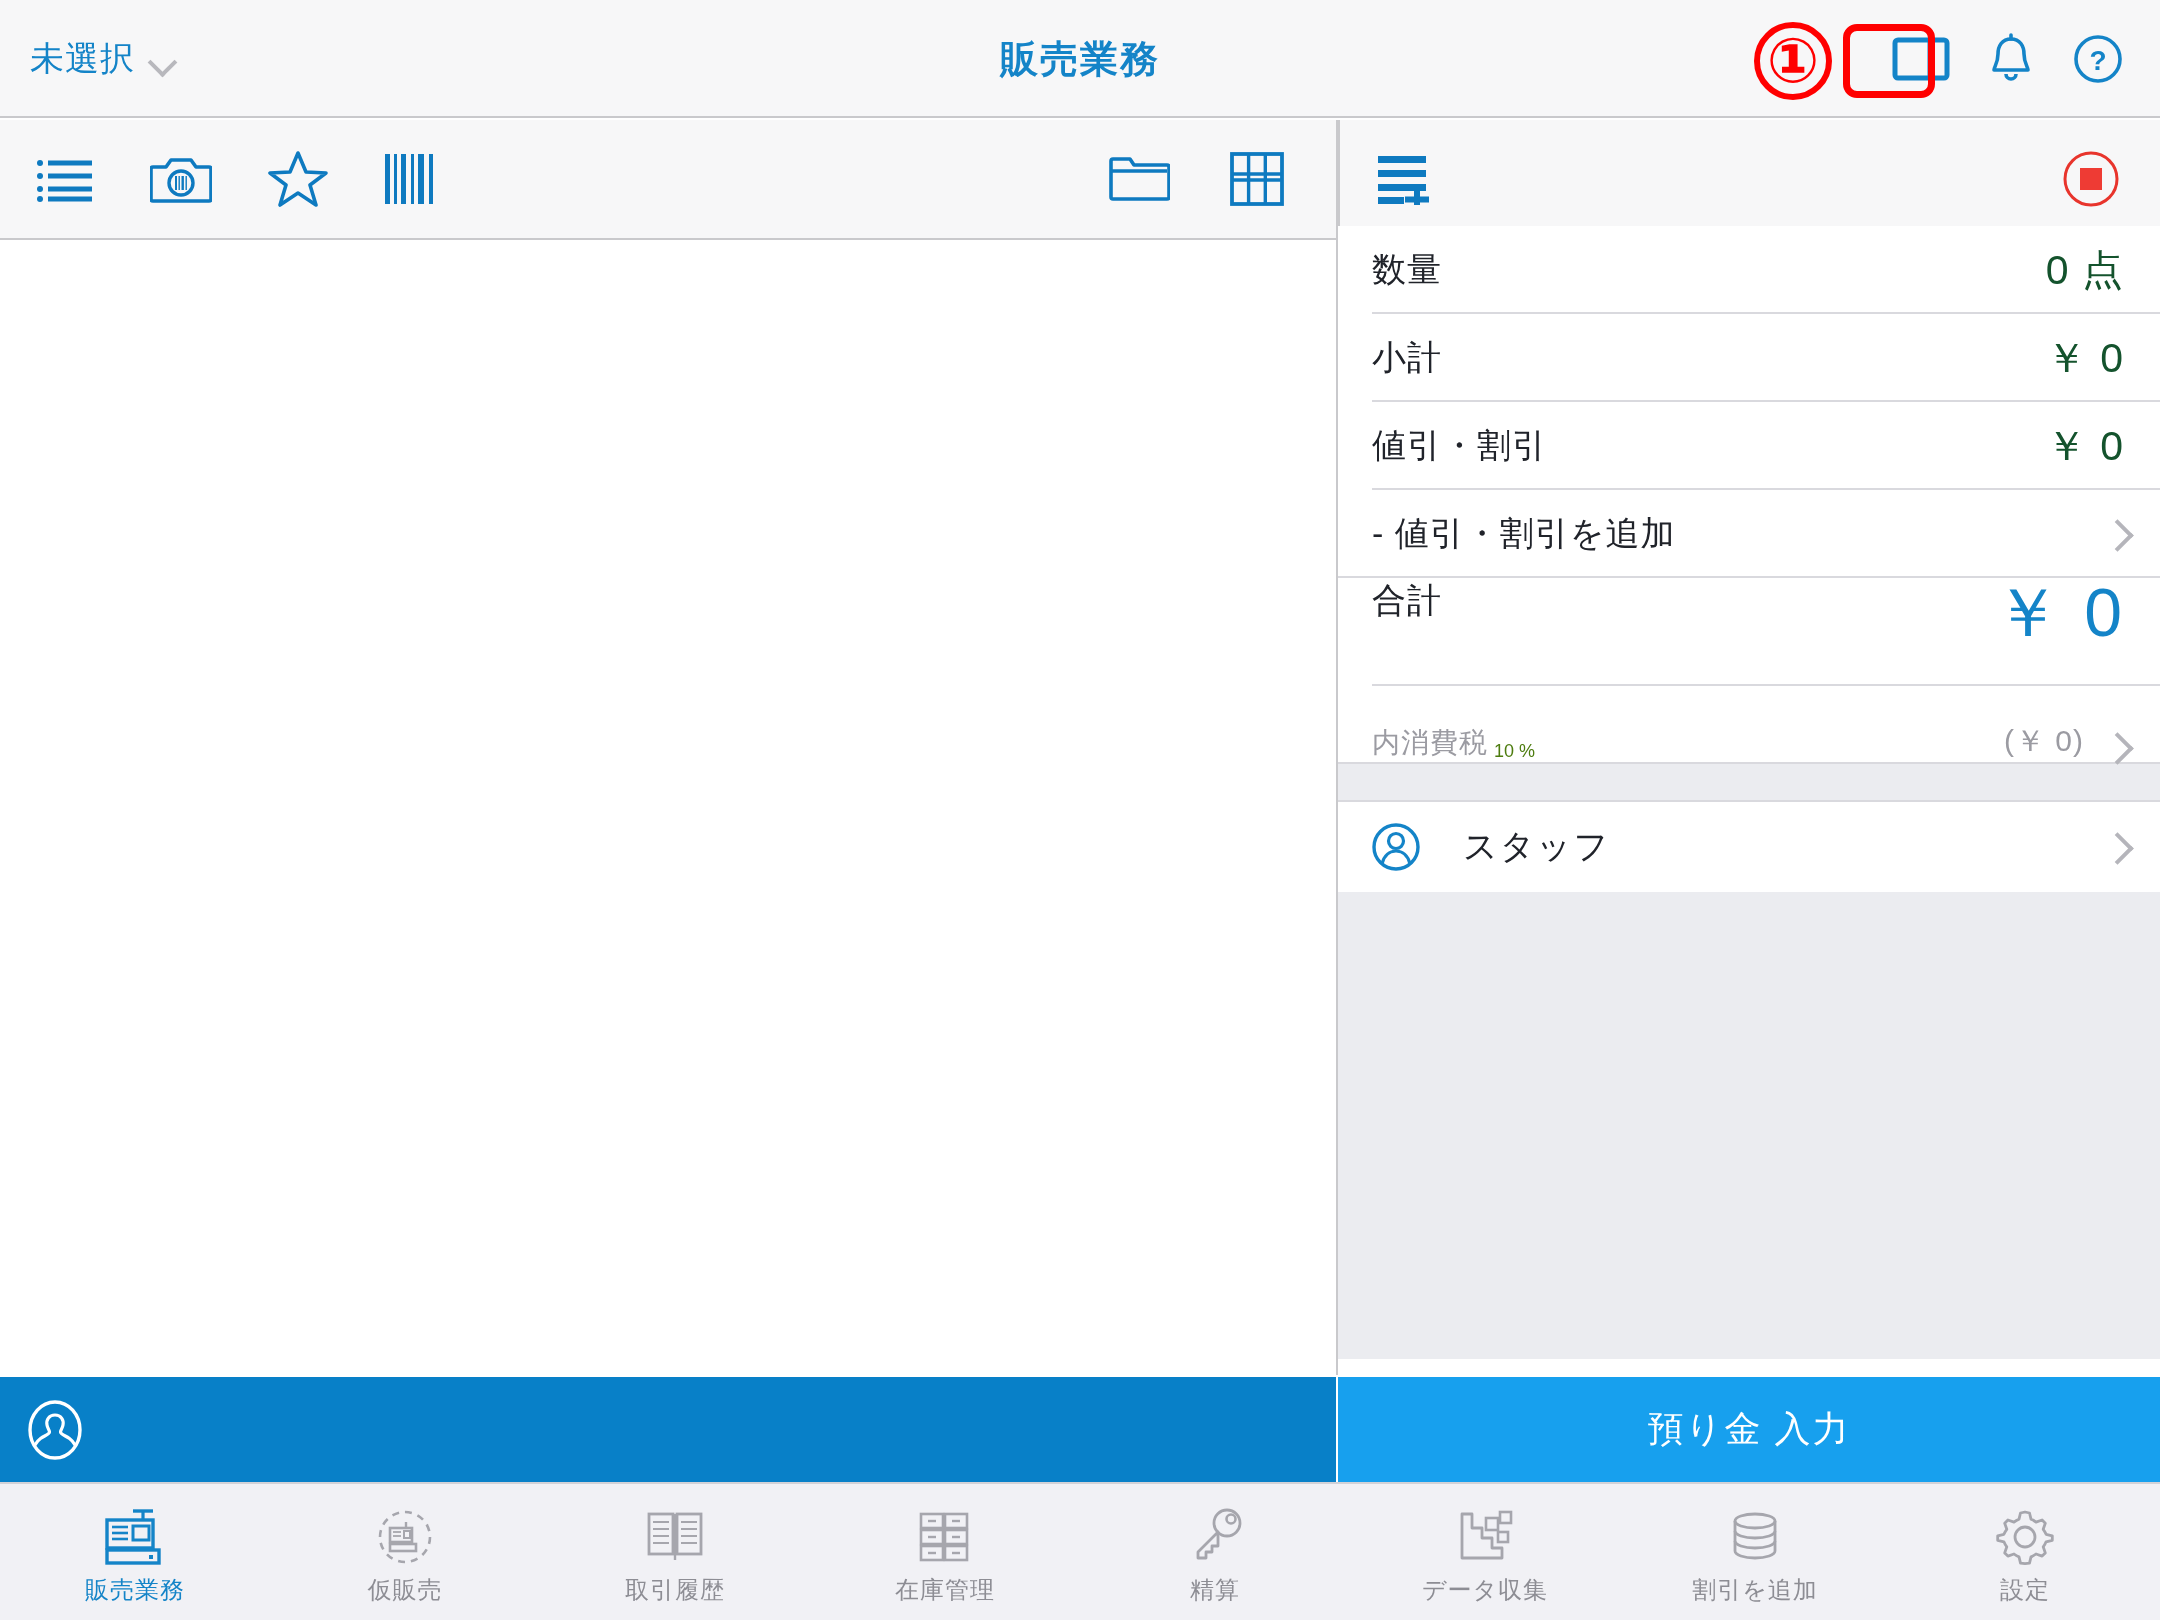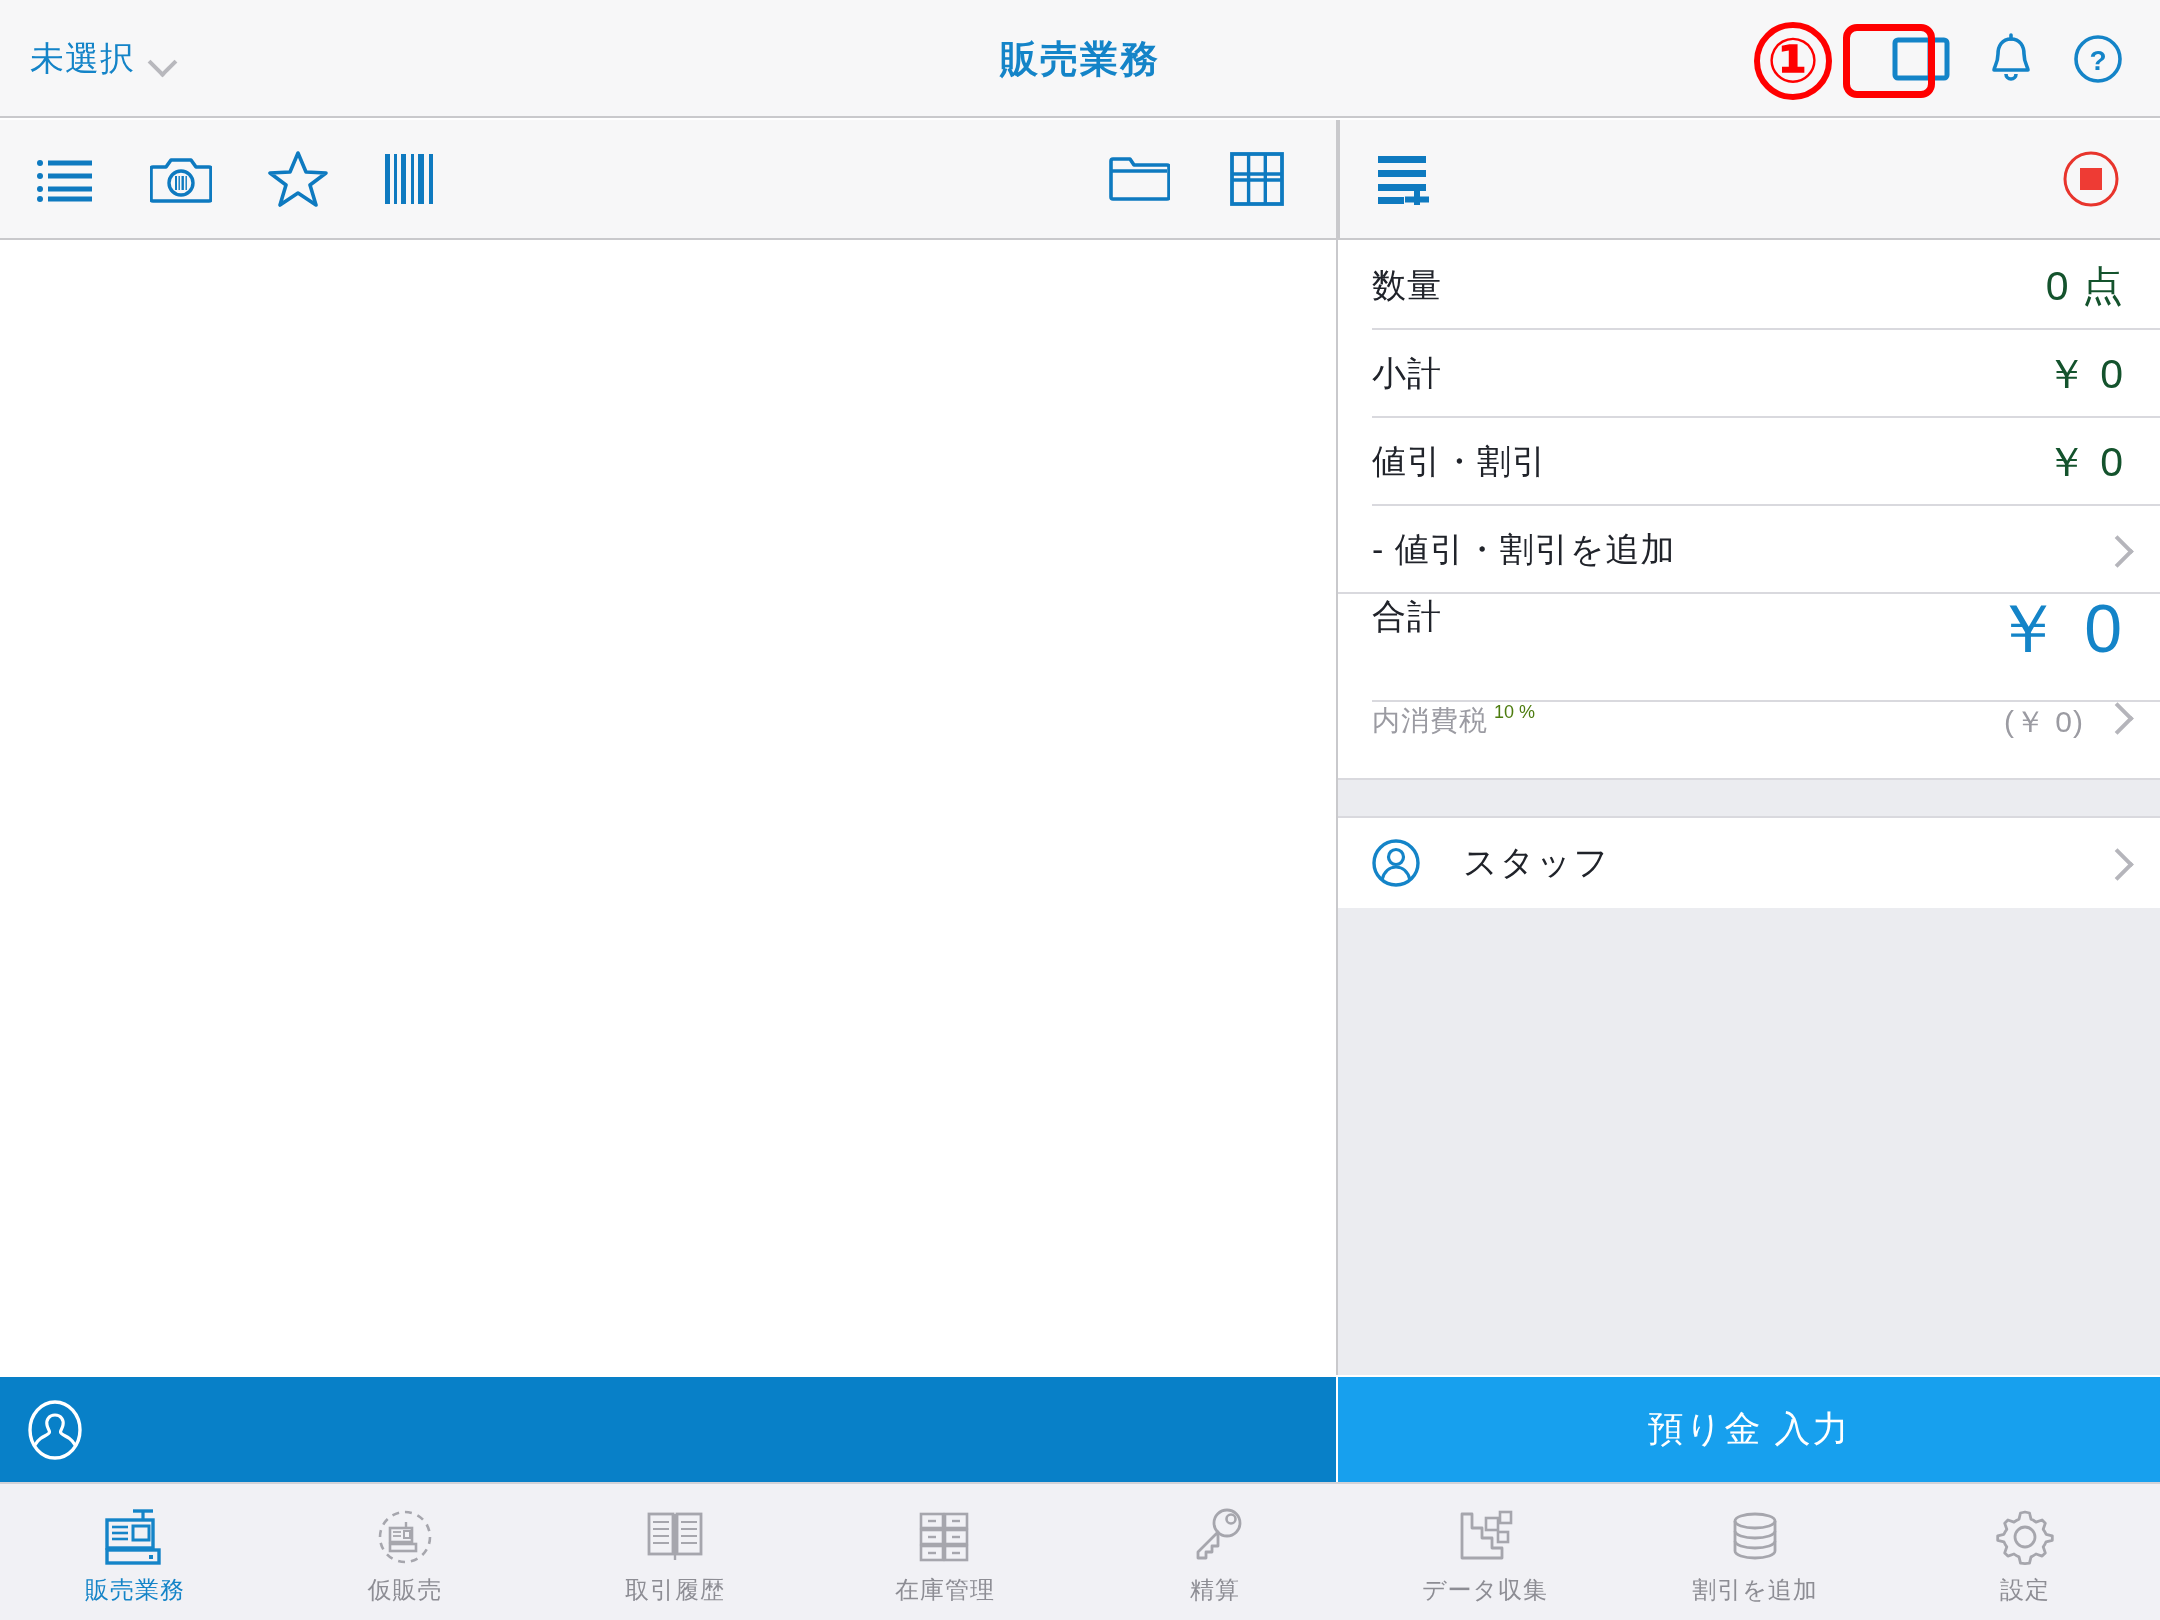"数量" .right-panel { top: 242px -> 226px }
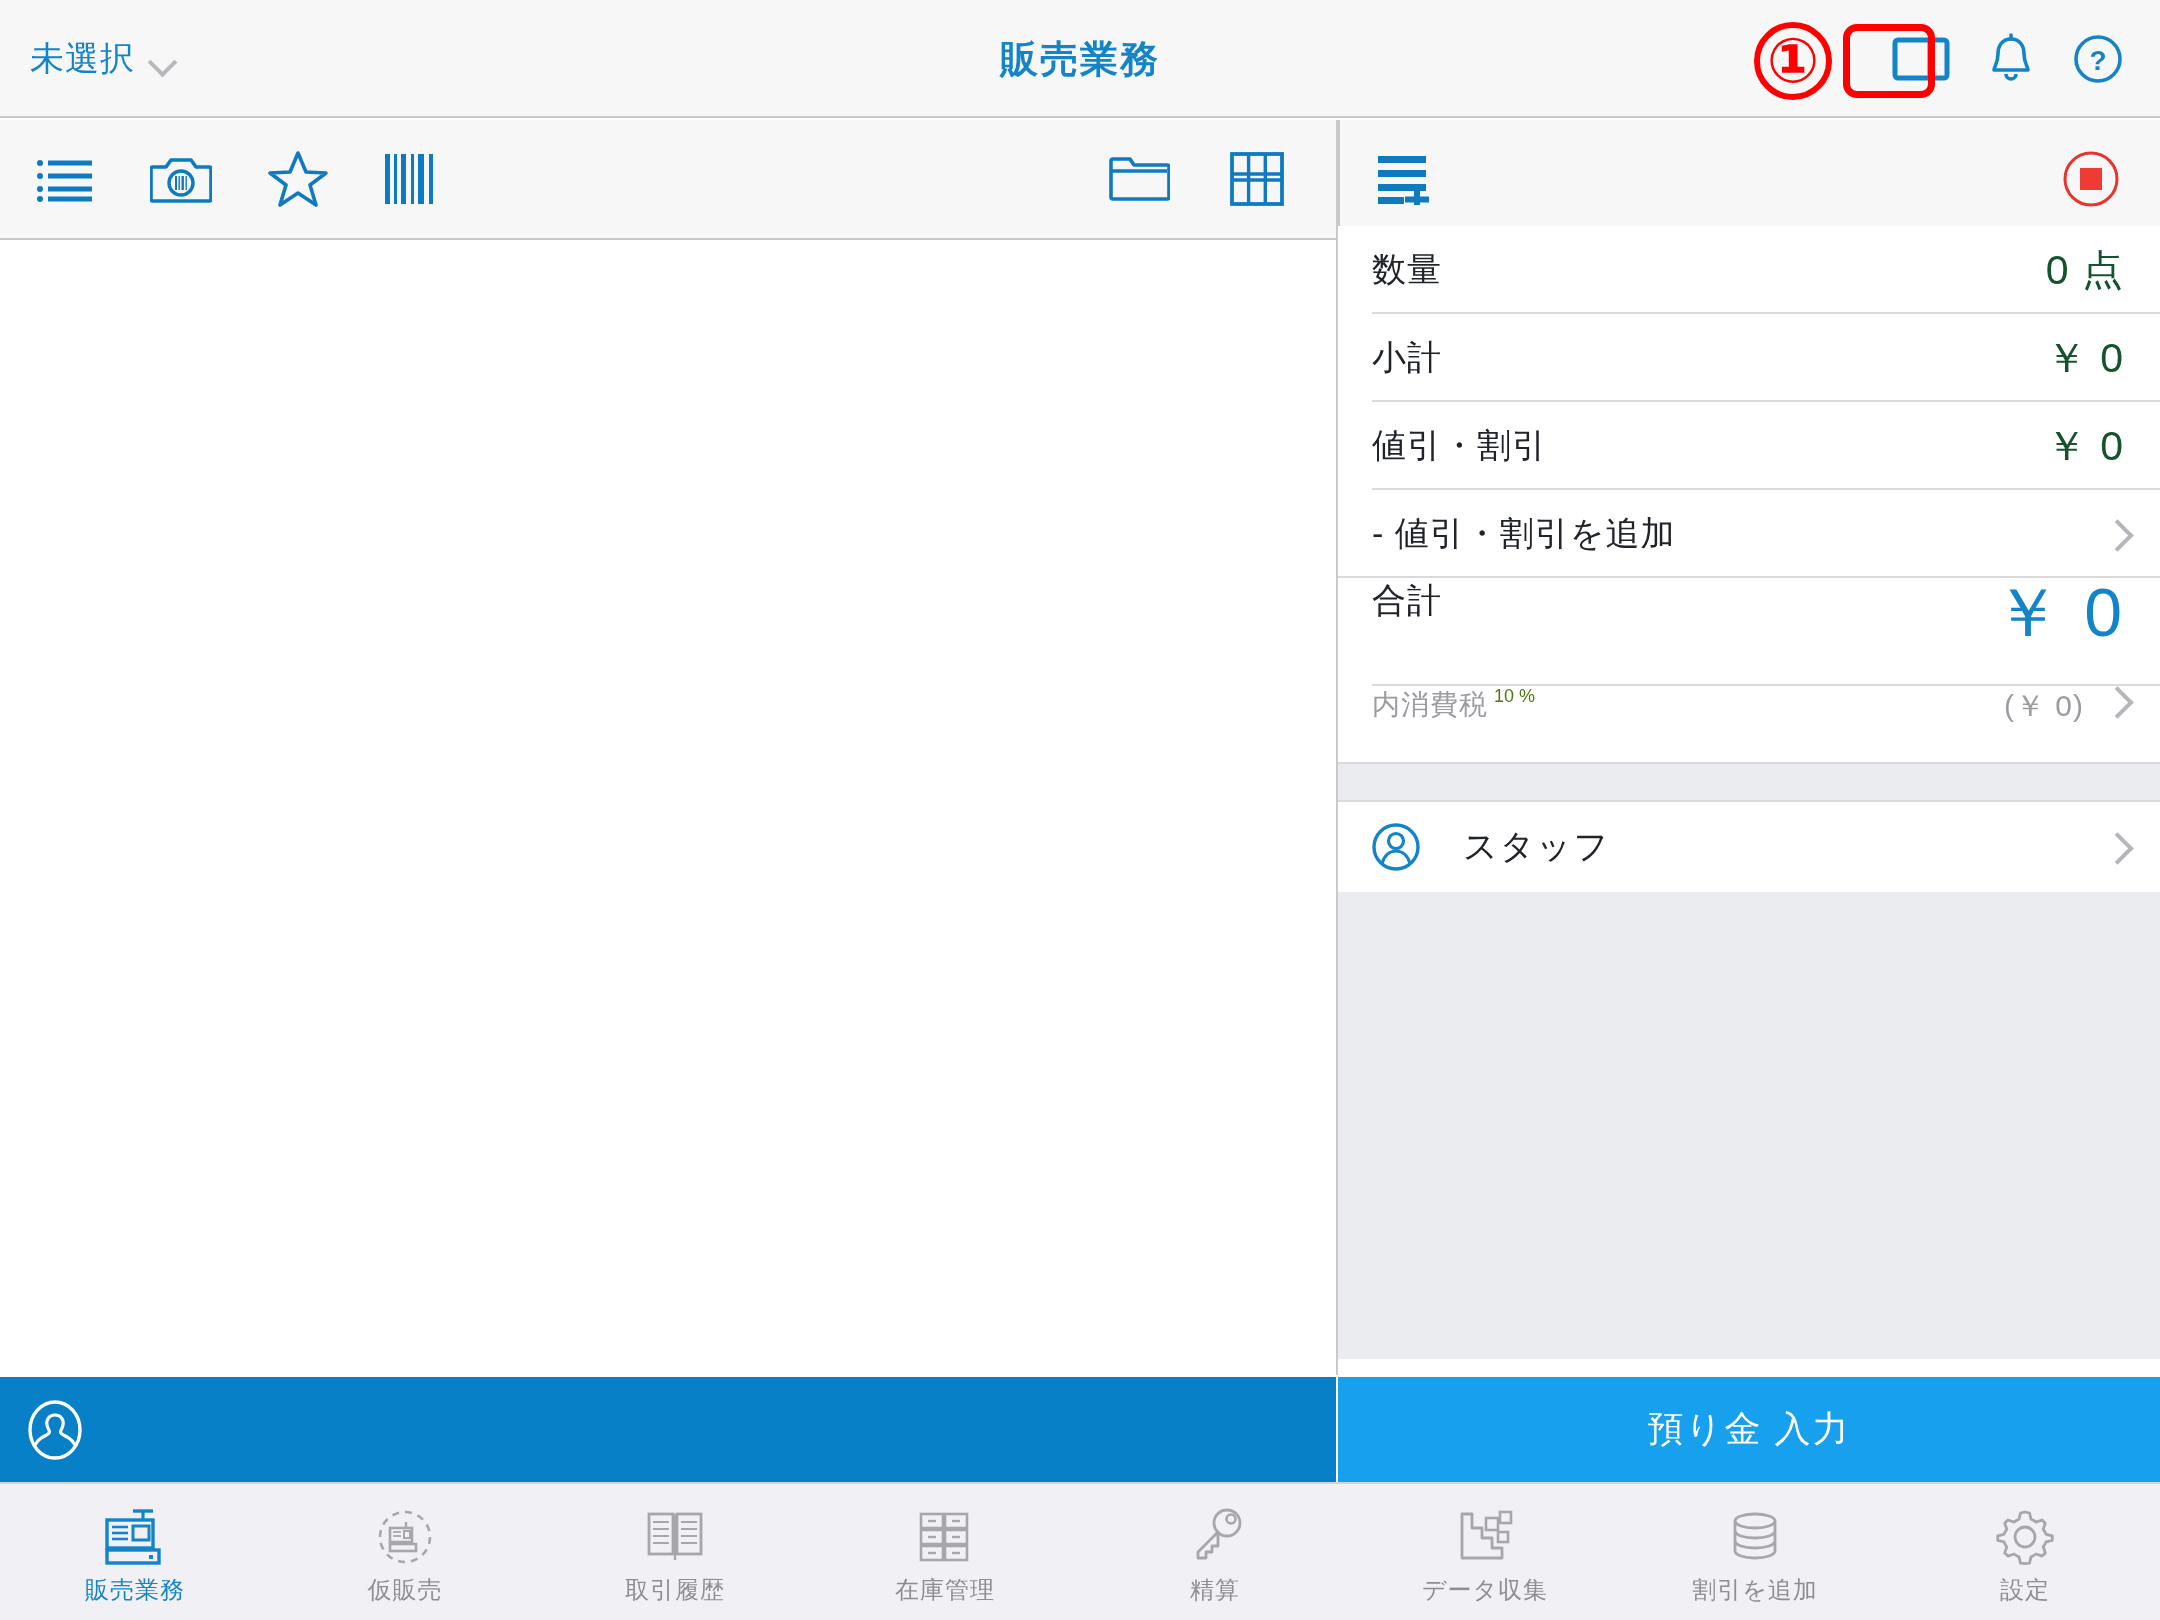"内消費税" .row-tax { align-items: flex-start -> flex-end }
